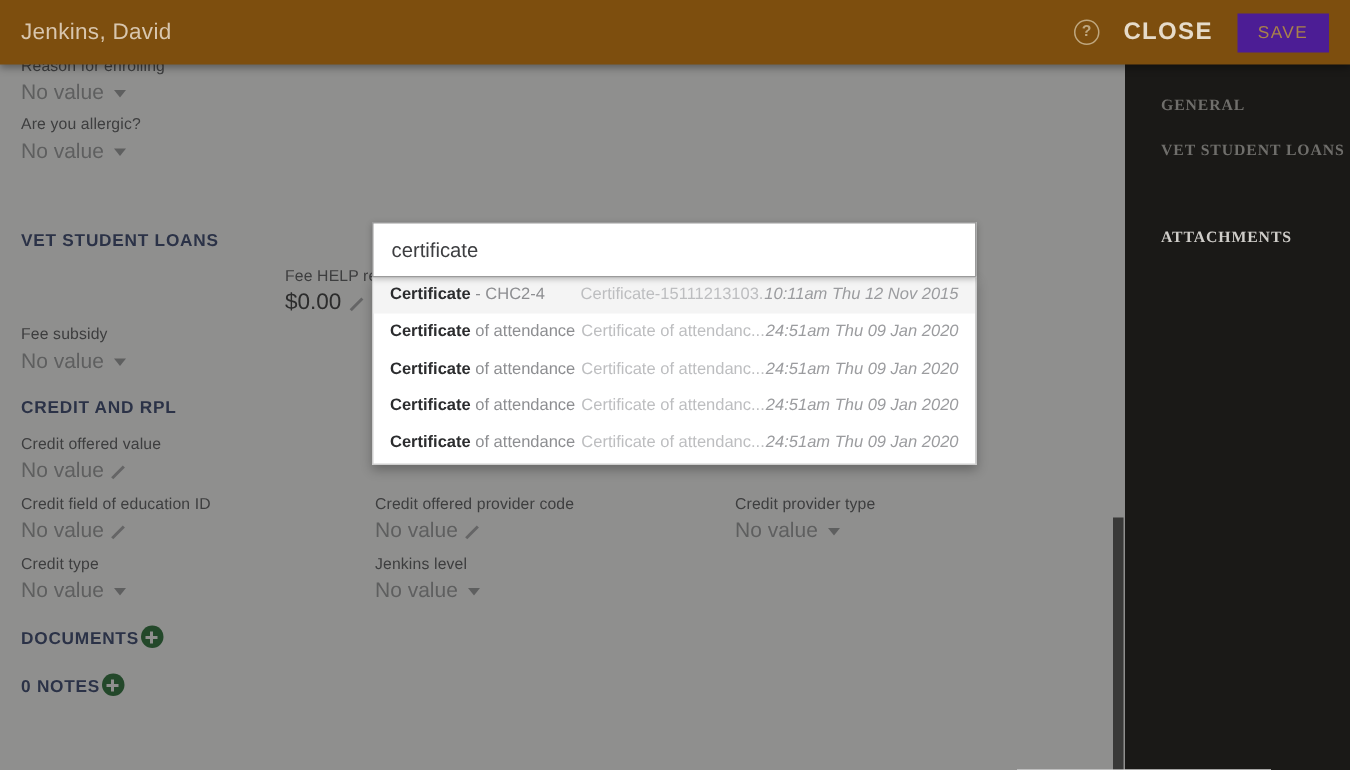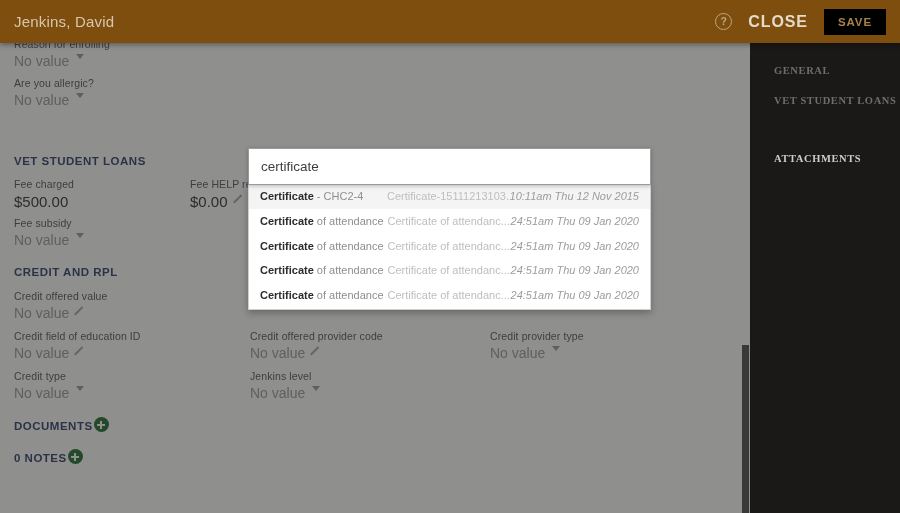"SAVE" #save-button { background: #000000 -> #4c1d95; font-weight: bold -> normal }
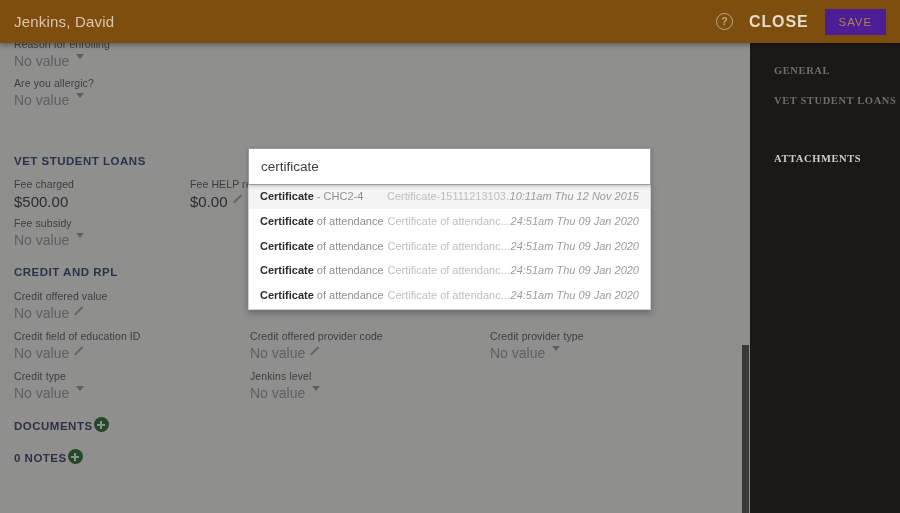"No value" .field-value { align-items: none -> center }
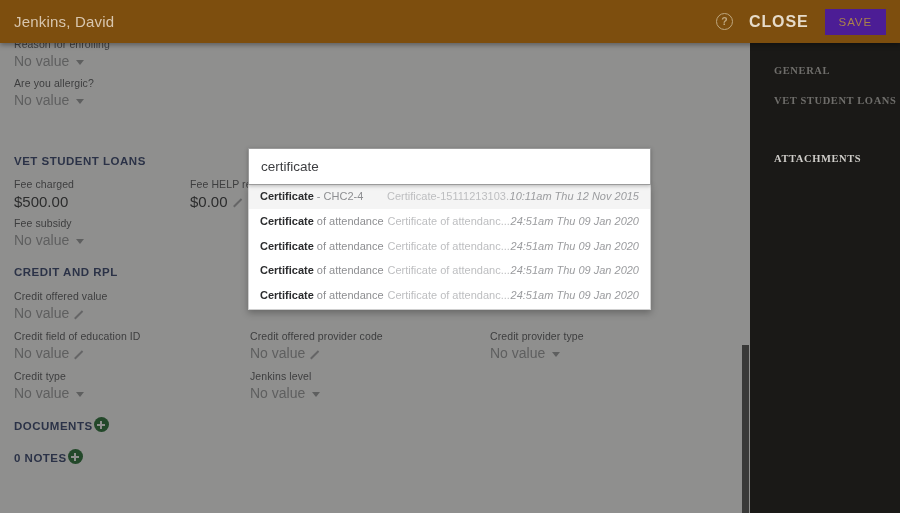"Fee charged" div.field { html: <div> <div>Fee charged</div> <div>$500.00</div> </div> -> none }
